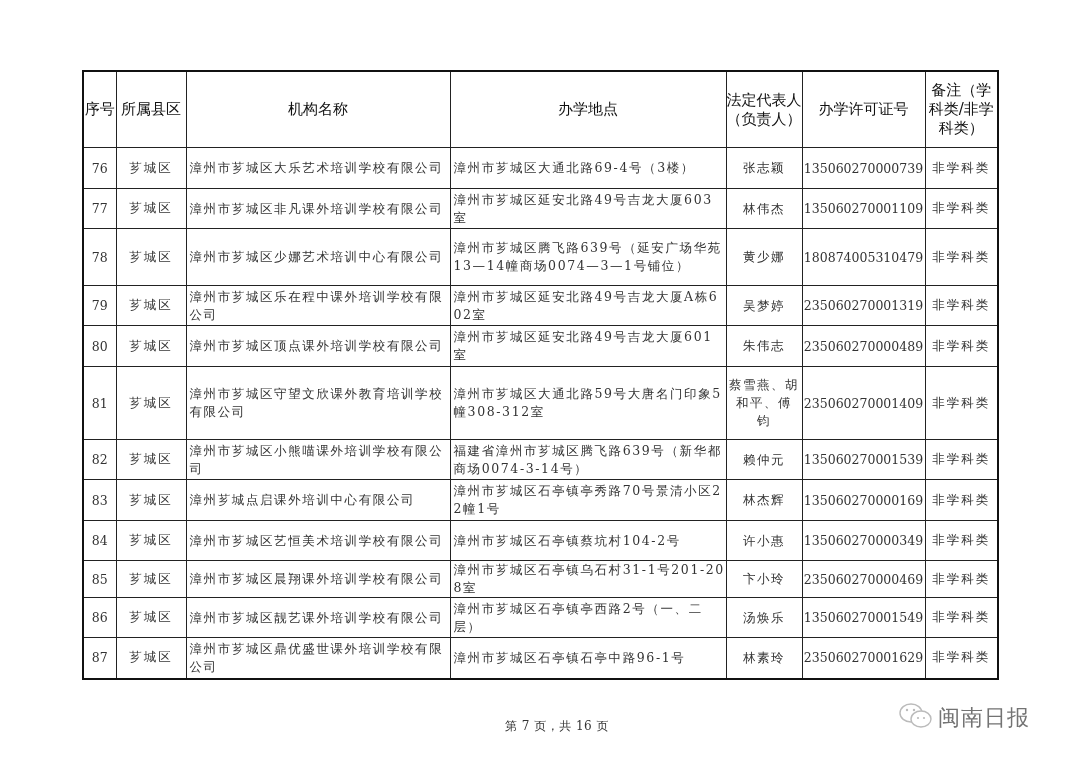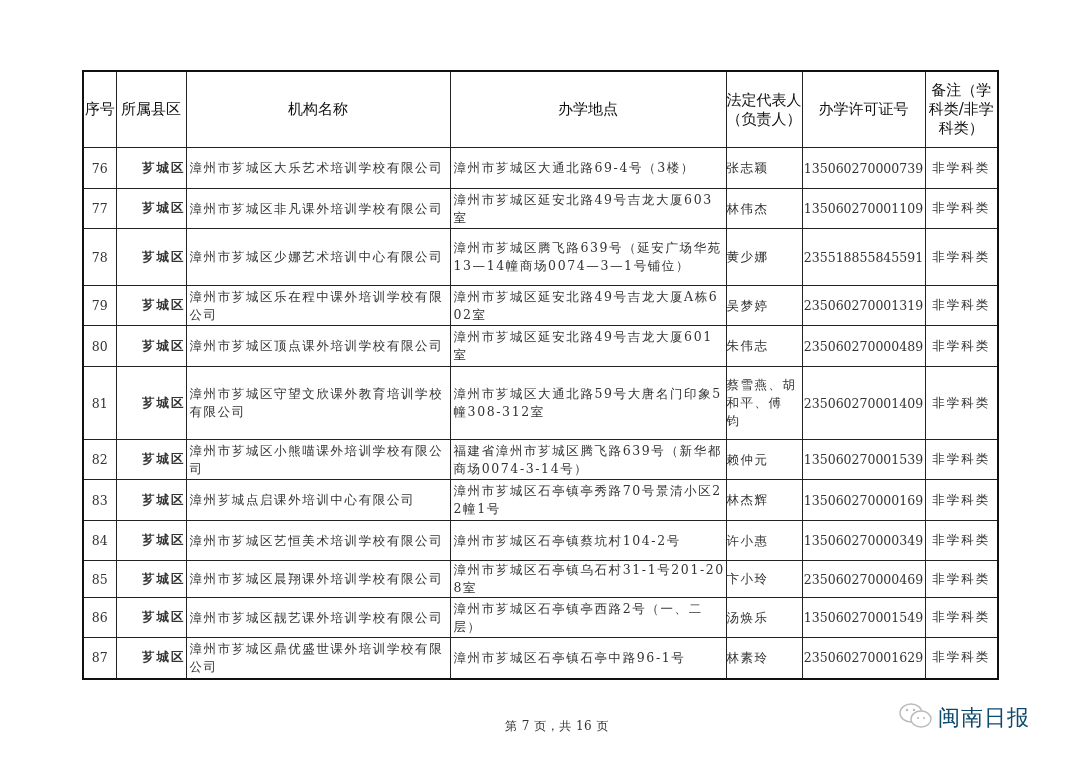"芗城区" .c-dist { font-weight: bold -> none; text-align: right -> center }
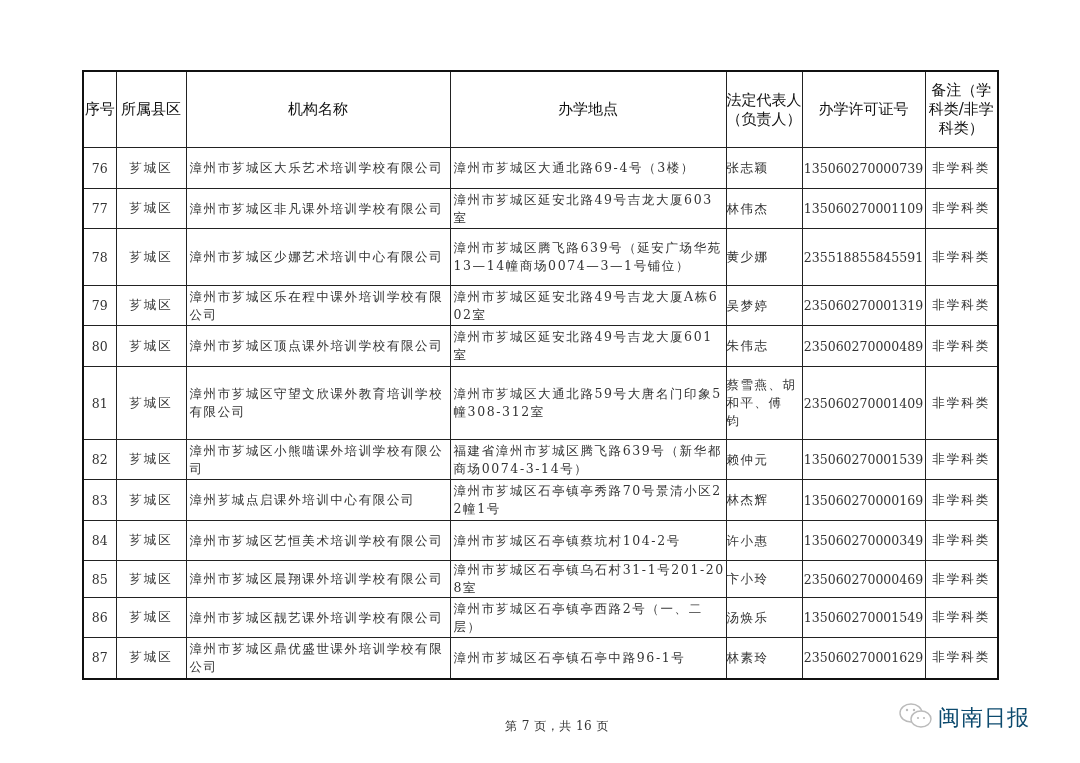"张志颖" .c-rep { text-align: none -> center }
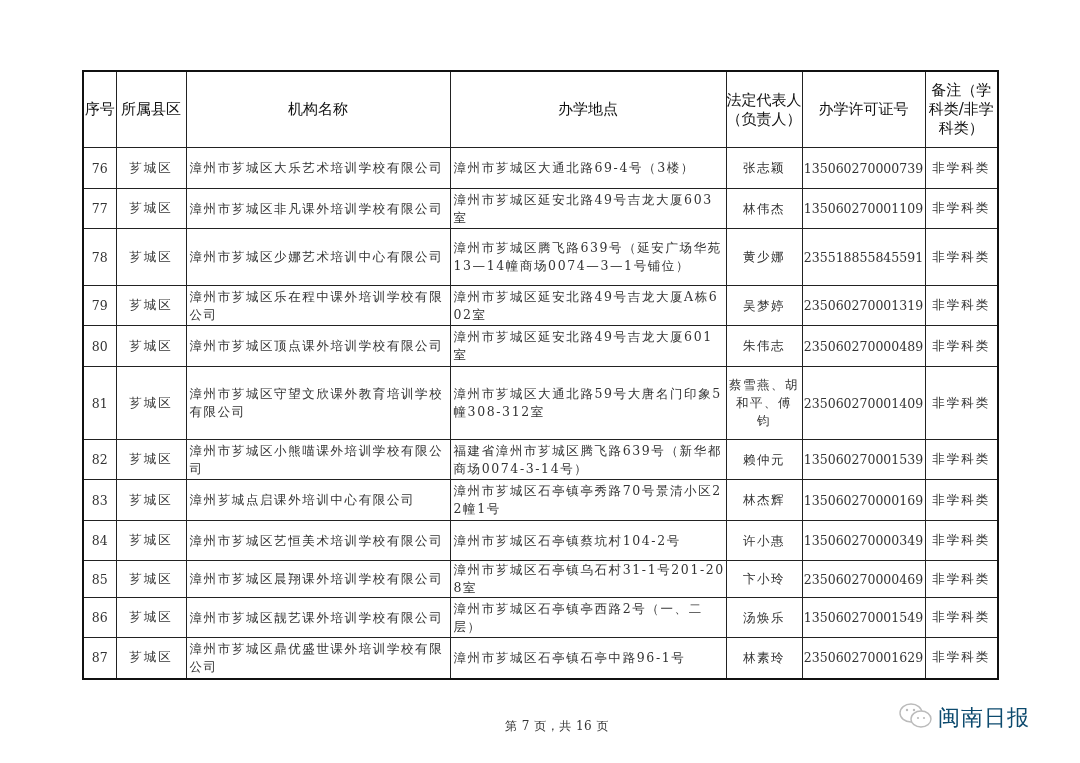"235518855845591" td.c-lic { text: 235518855845591 -> 180874005310479 }
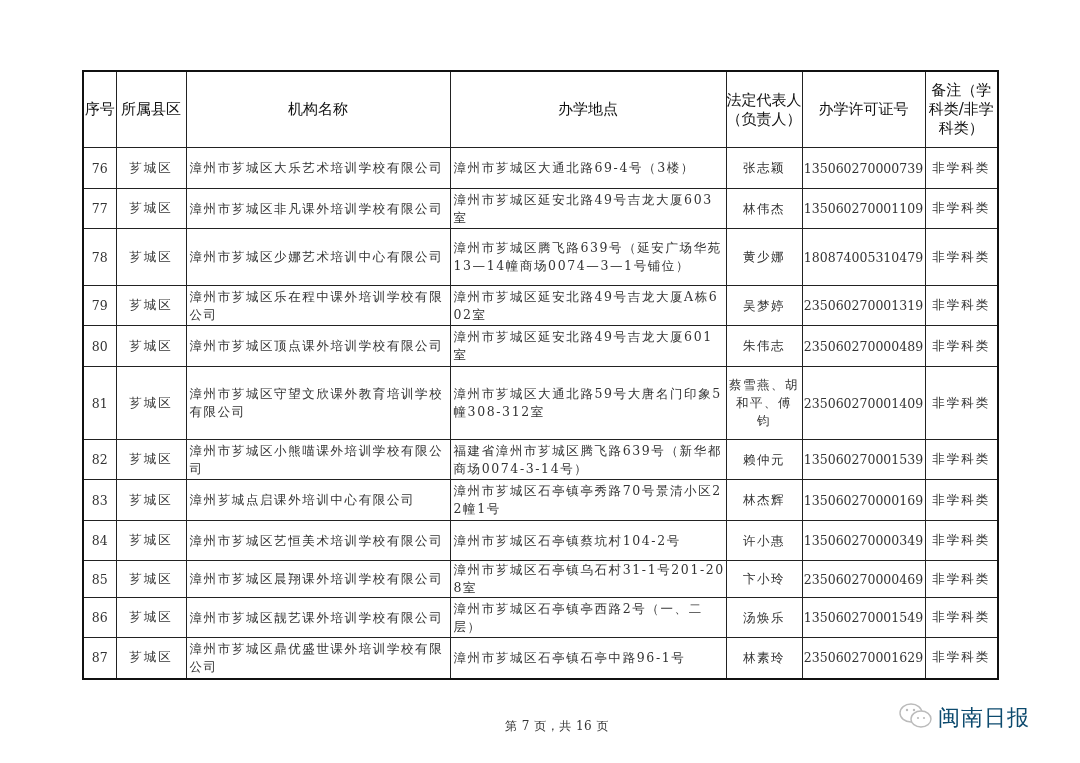"闽南日报" .watermark { color: #0c4a6e -> #737373 }
